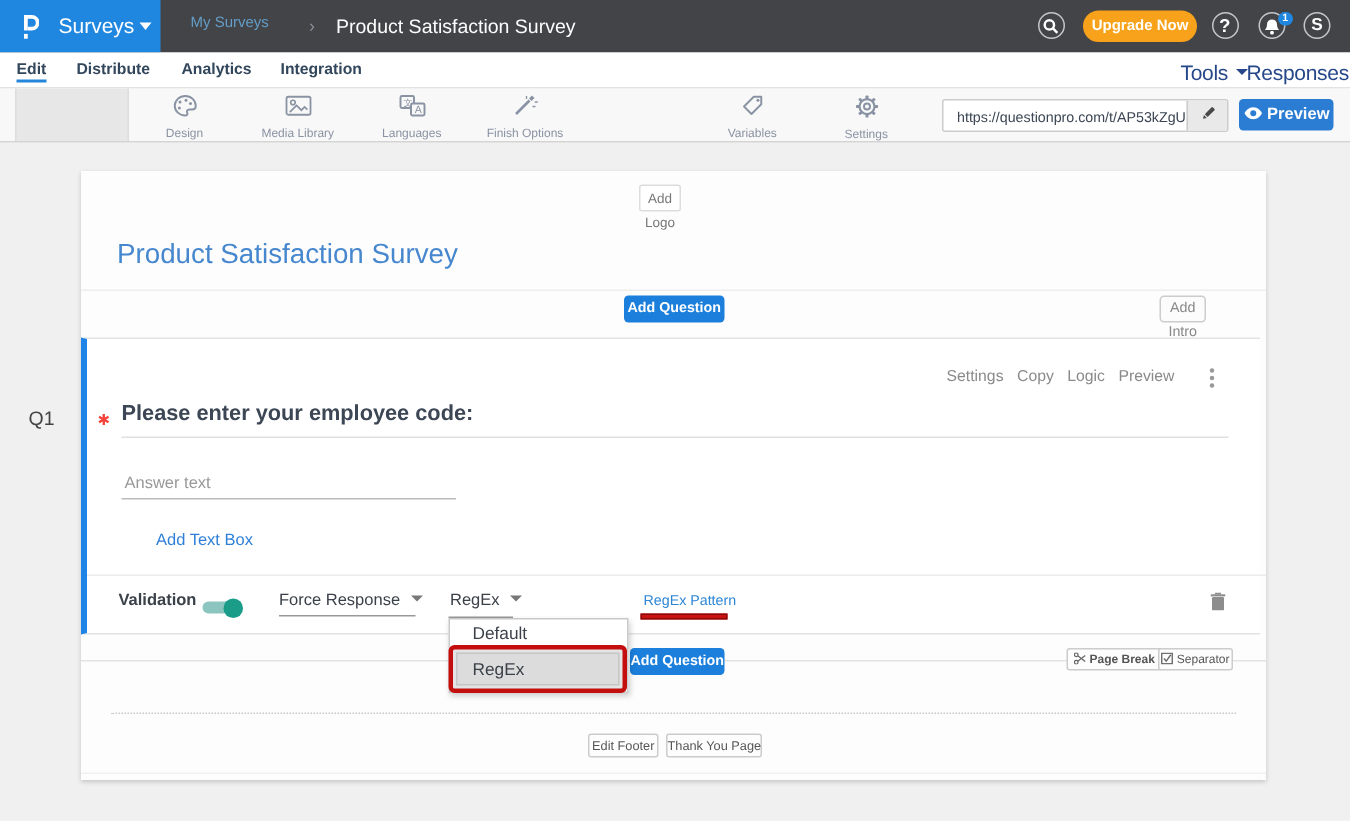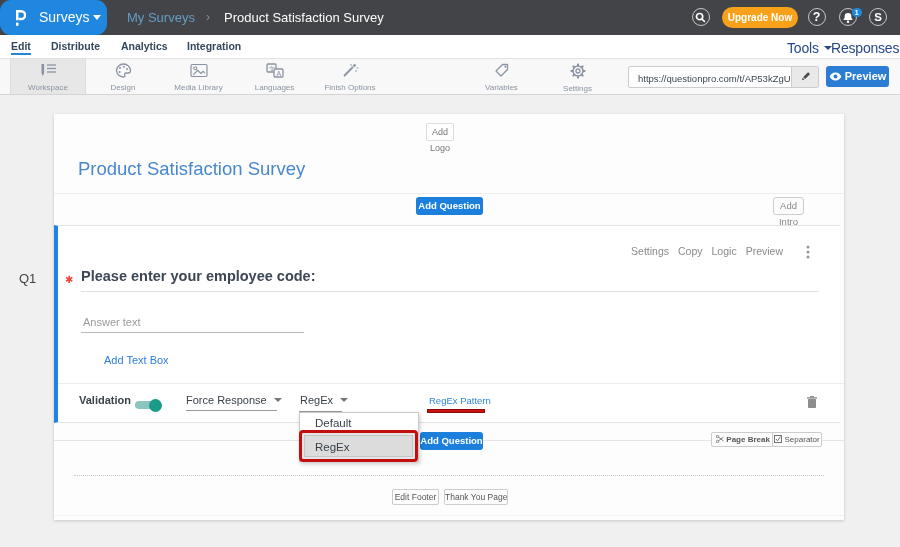"Surveys" #brand { border-radius: 11px -> none }
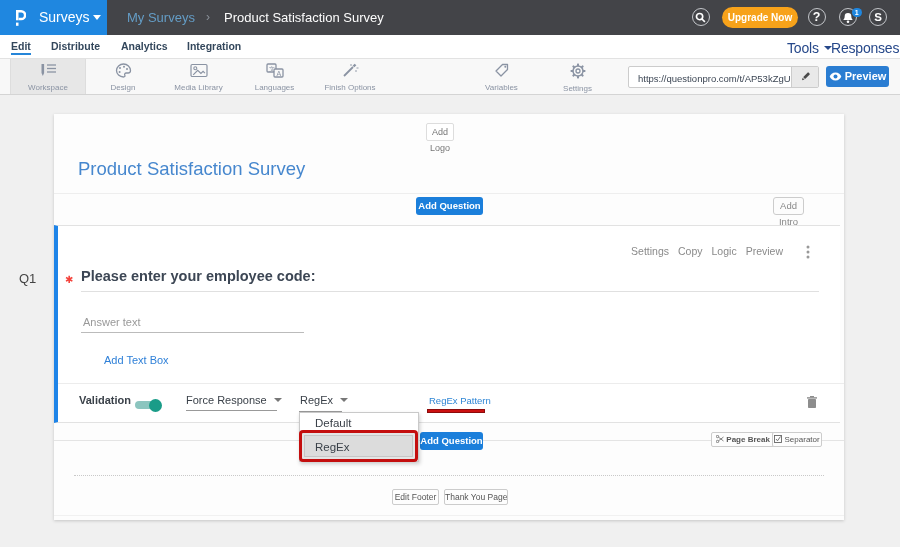"My Surveys" #crumb1 { font-size: 13px -> 10px }
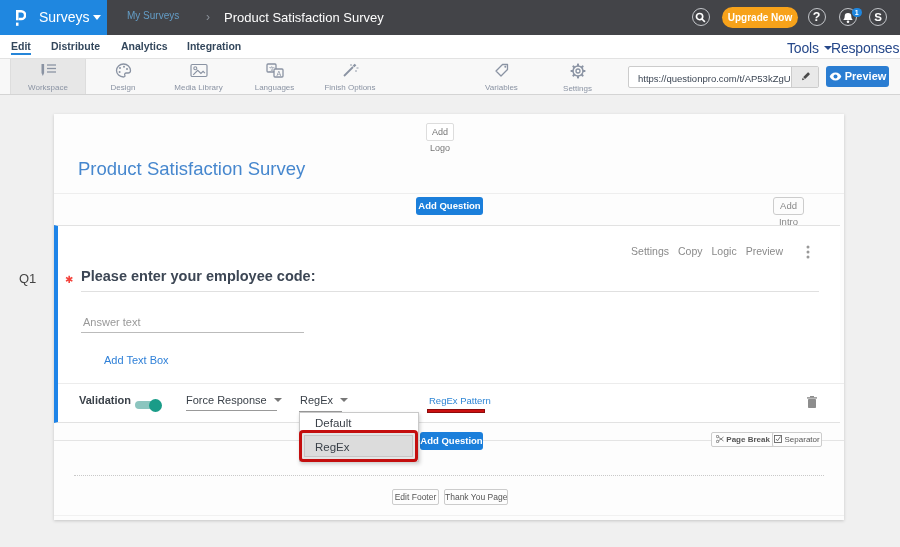"Workspace" div.tbi { html: <div> <svg> <g> <line></line> <line></line> <line></line> <rect></rect> <path></path> </g> </svg> <div>Workspace</div> </div> -> none }
